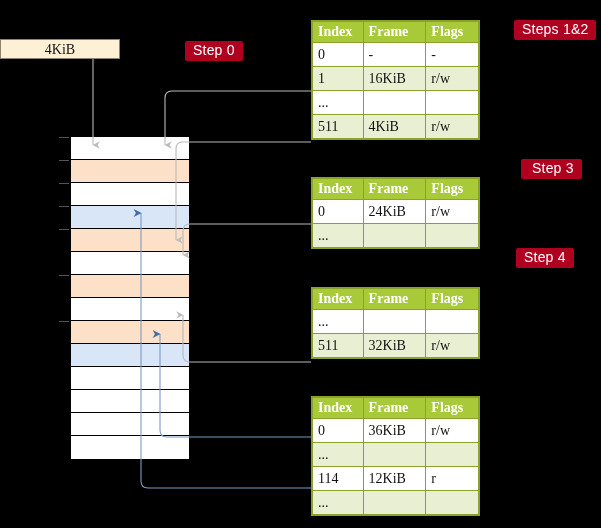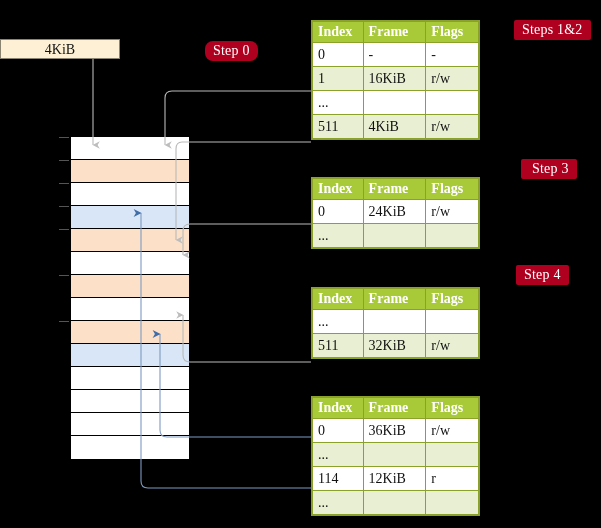"Steps 1&2" .badge { font-family: Liberation Serif, serif -> Liberation Sans, sans-serif }
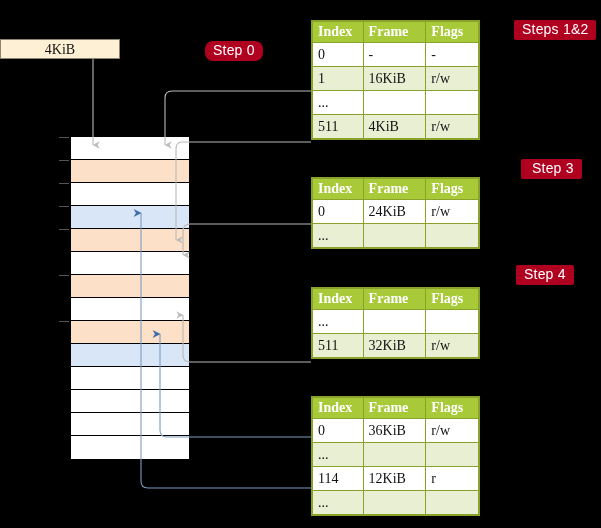"Step 0" div.badge { border-radius: 8px -> none; left: 205px -> 185px }
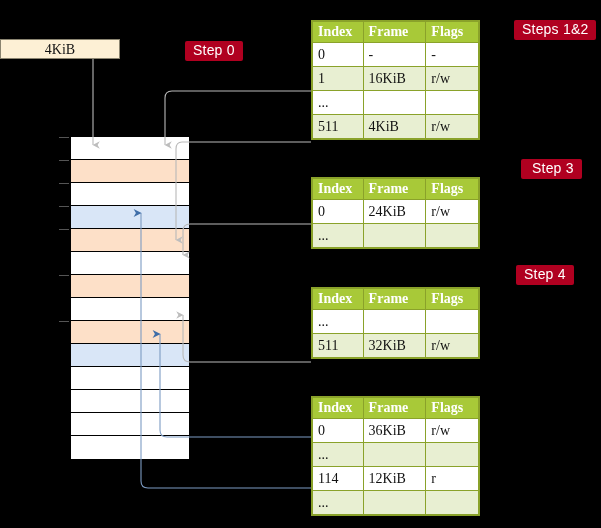"Step 4" div.badge { top: 265px -> 248px }
